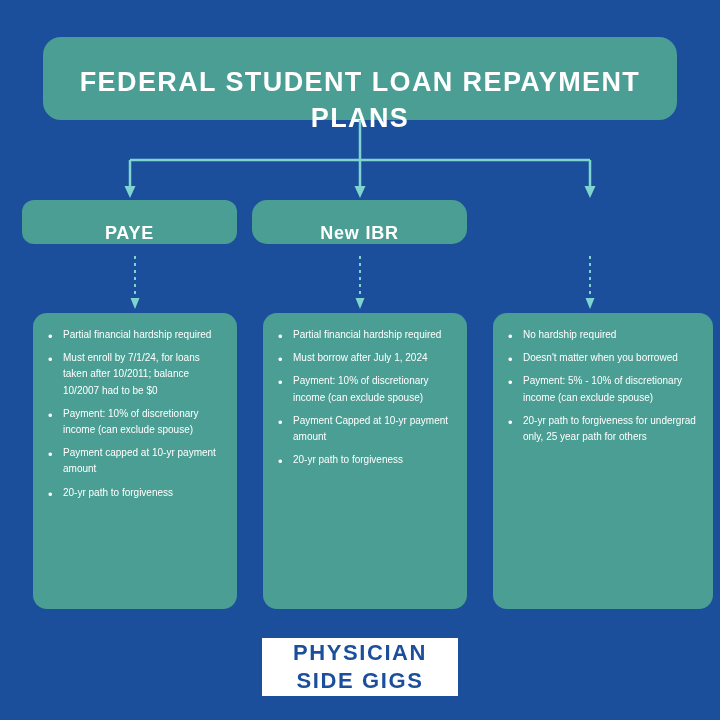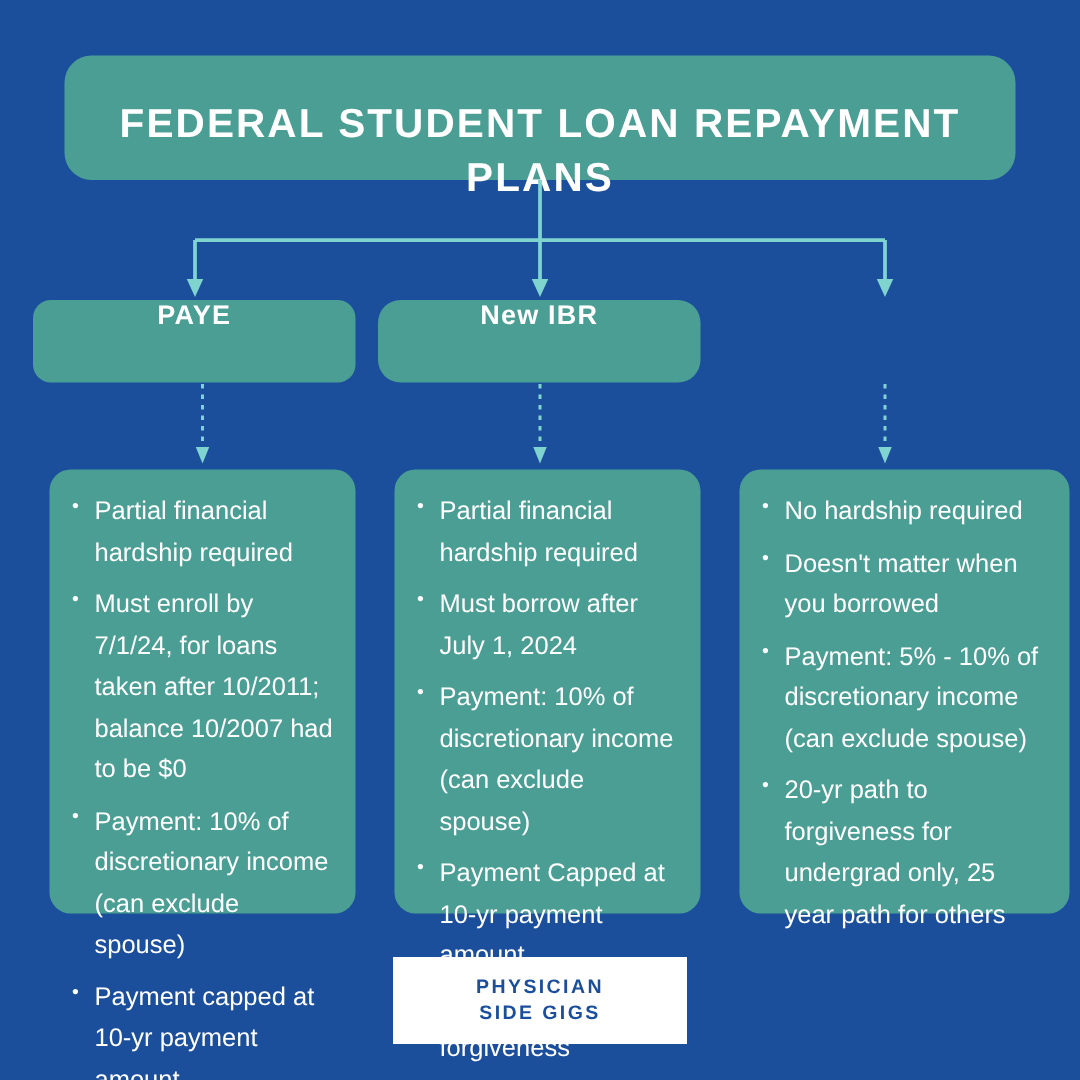"PAYE" .col-head { align-items: flex-start -> flex-end; height: 55px -> 44px }
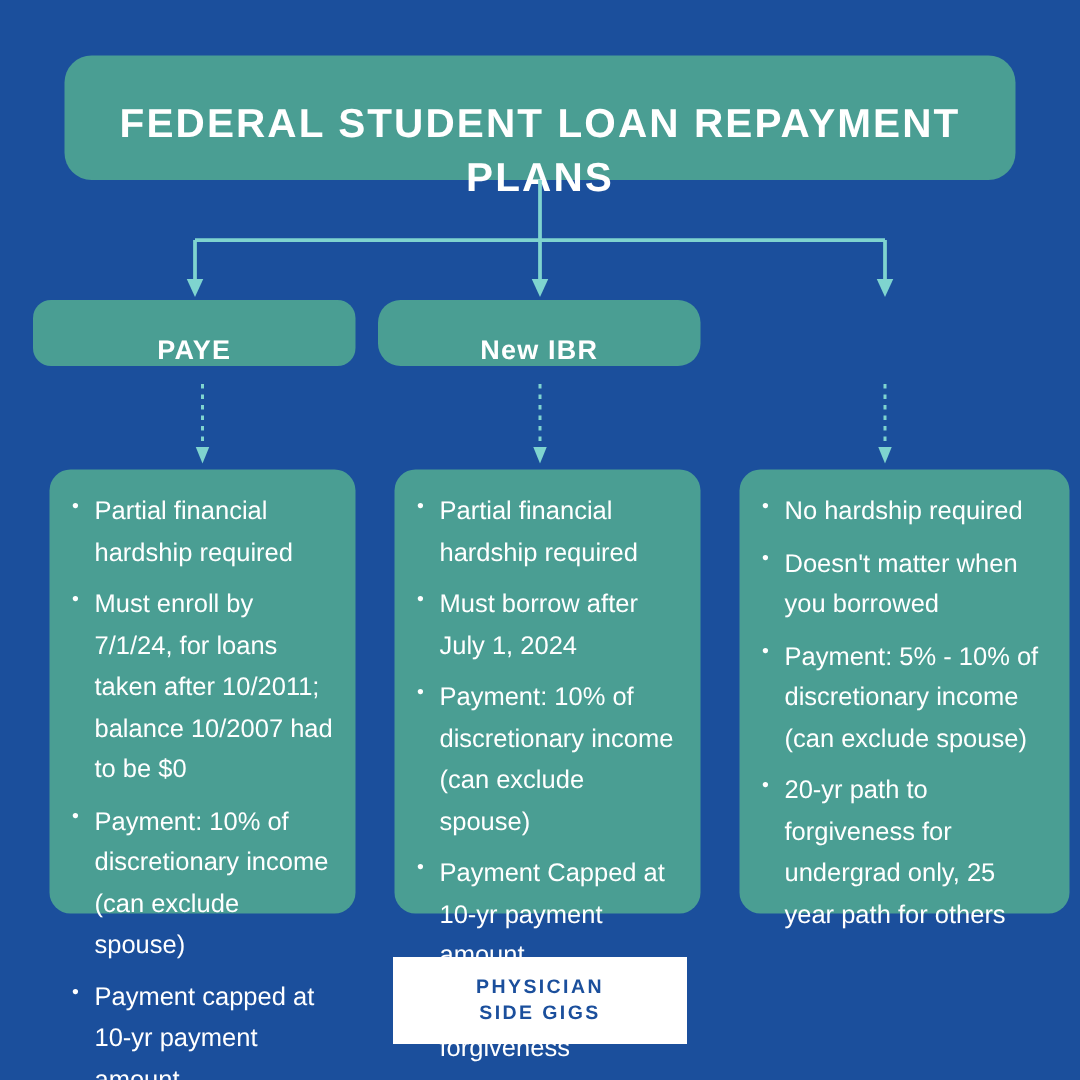"Partial financial hardship required" .col-body li { font-size: 17px -> 10px }
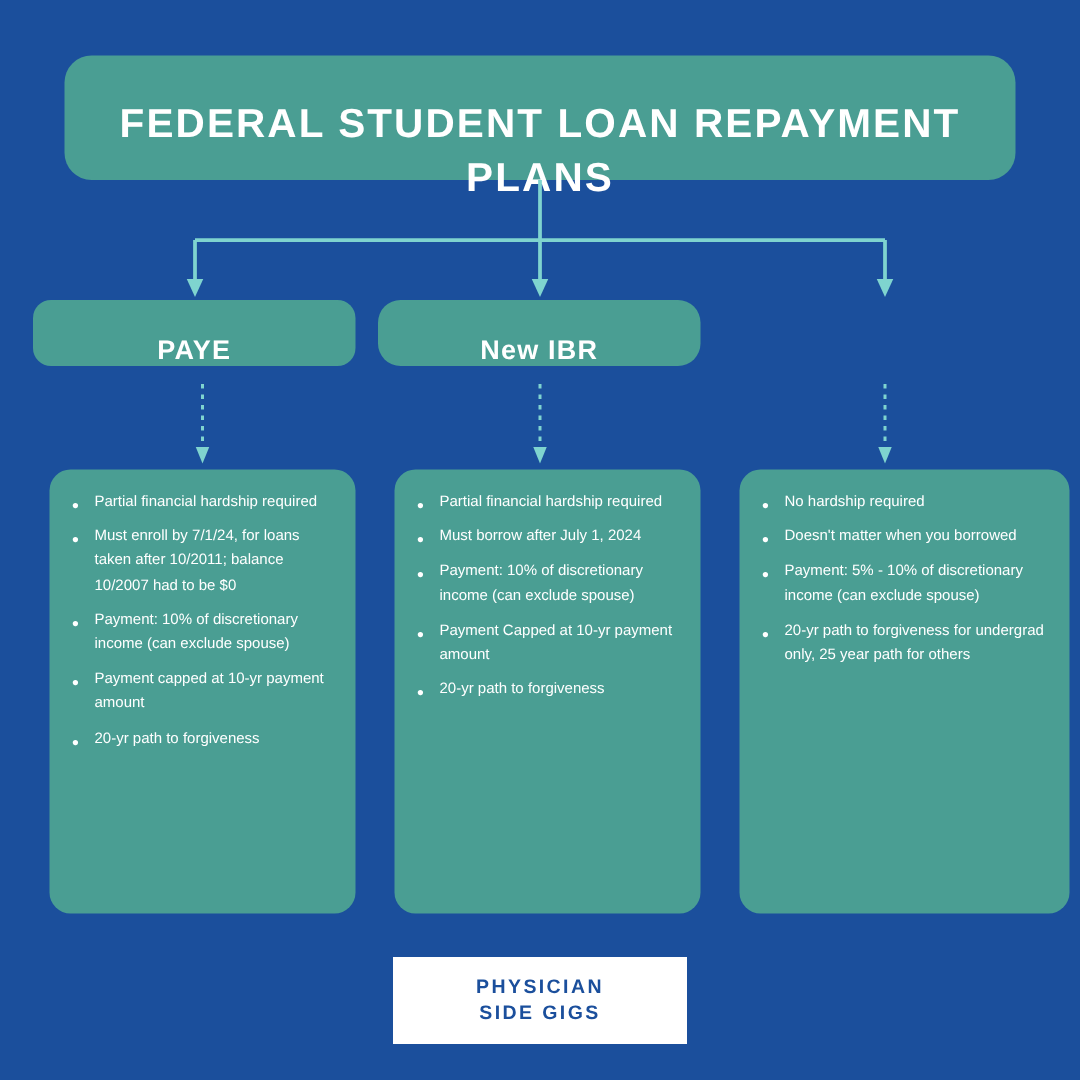"PHYSICIAN" .footer .line { font-size: 13px -> 22px }
